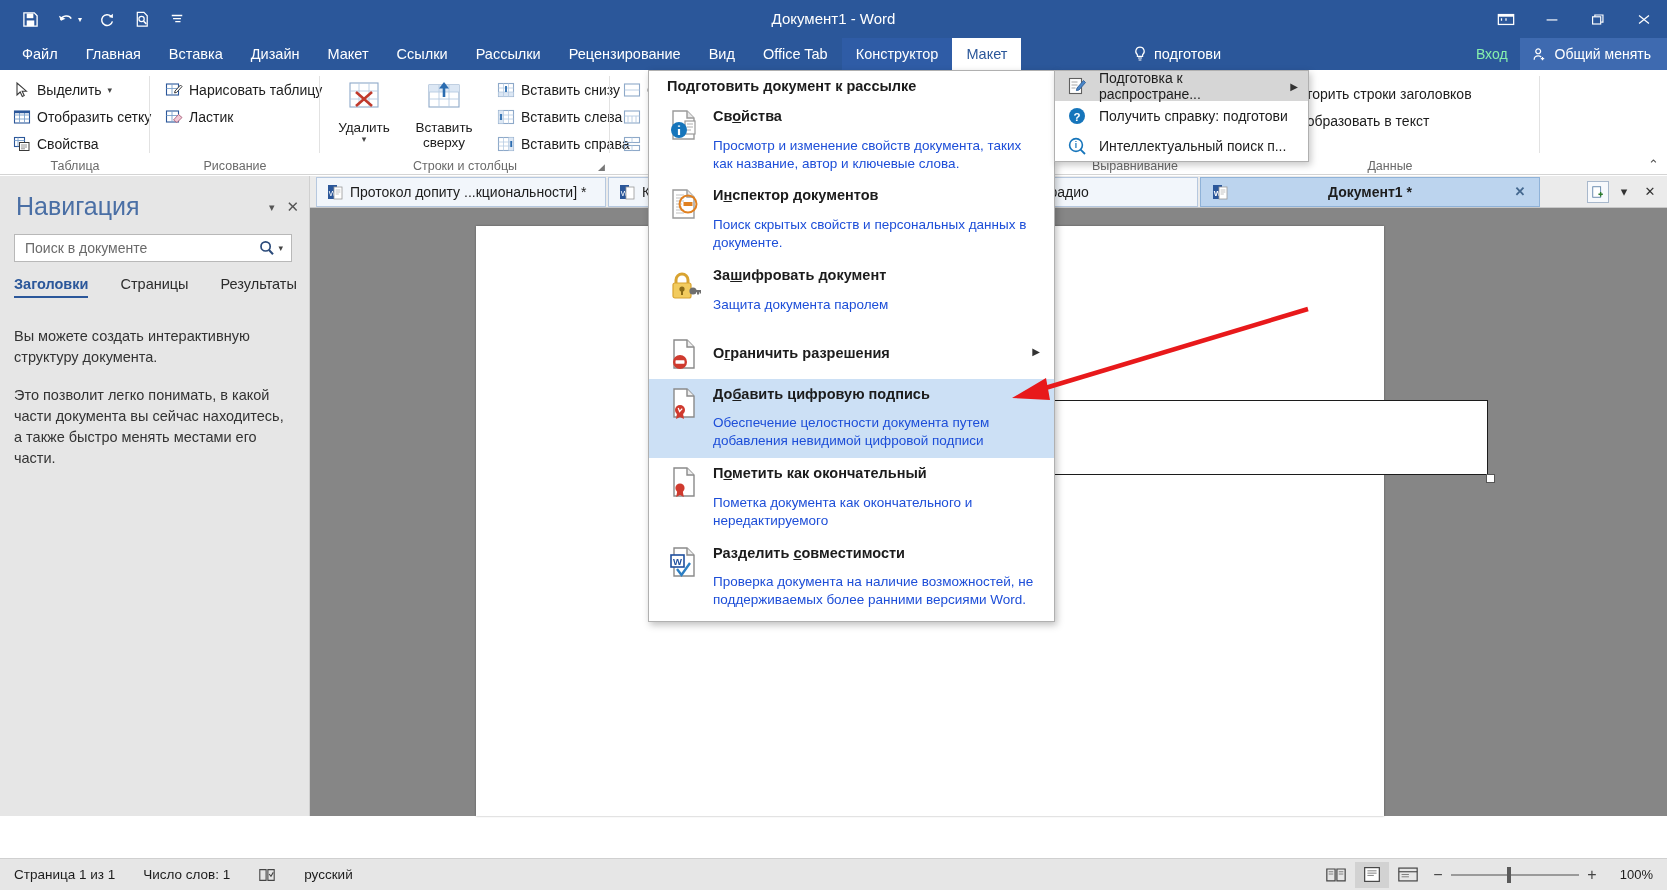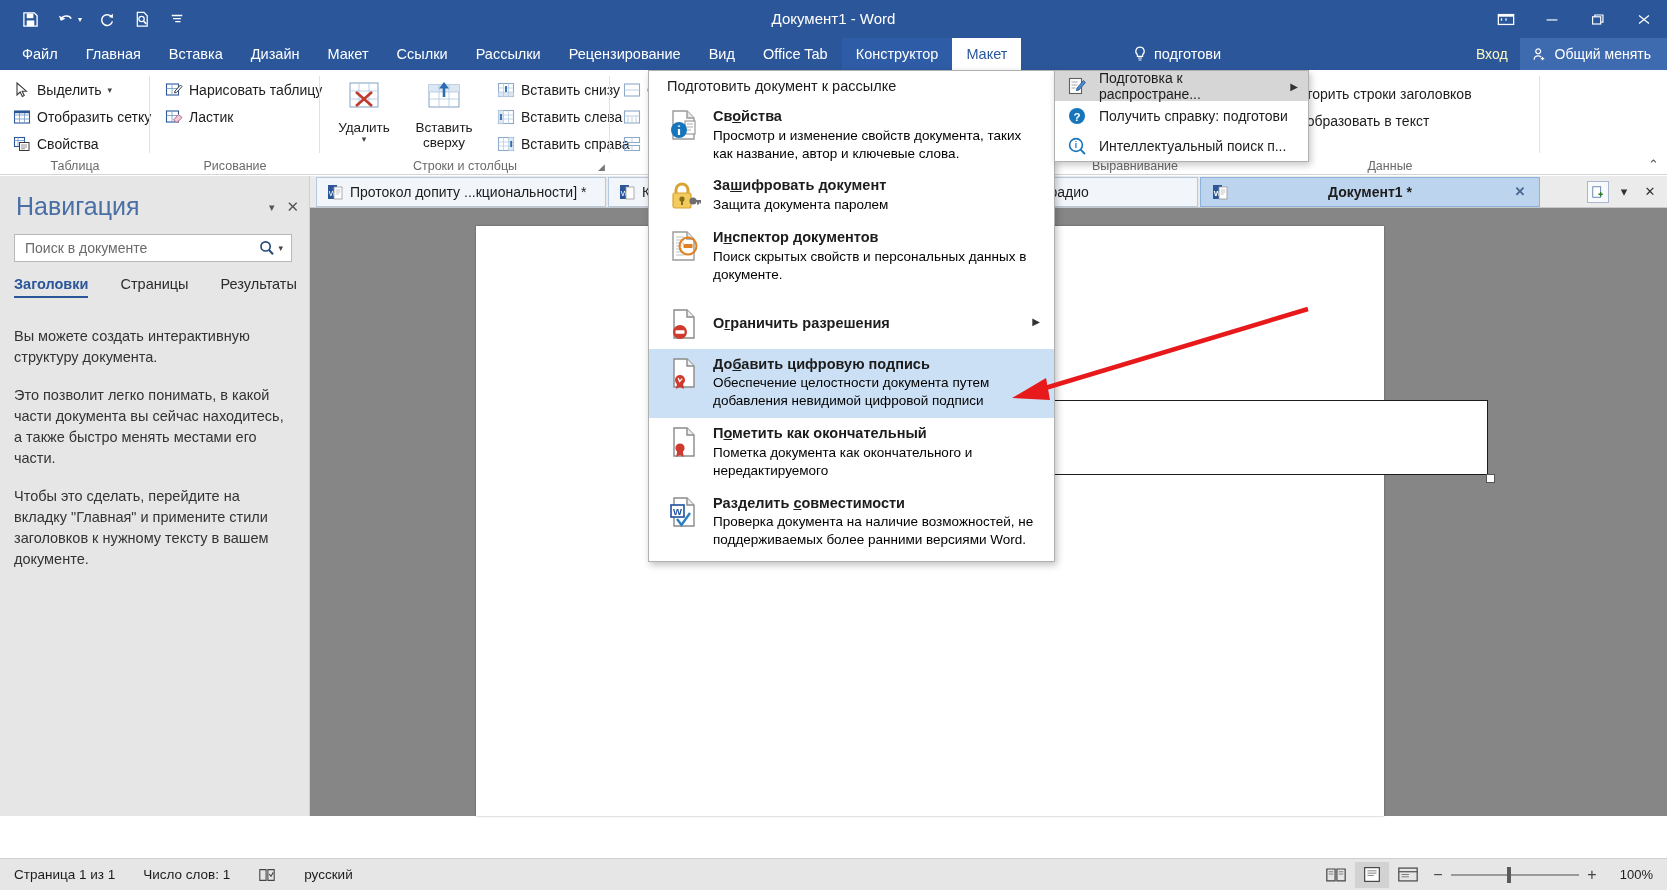"Вход" .signin { color: #fef9c3 -> #86efac }
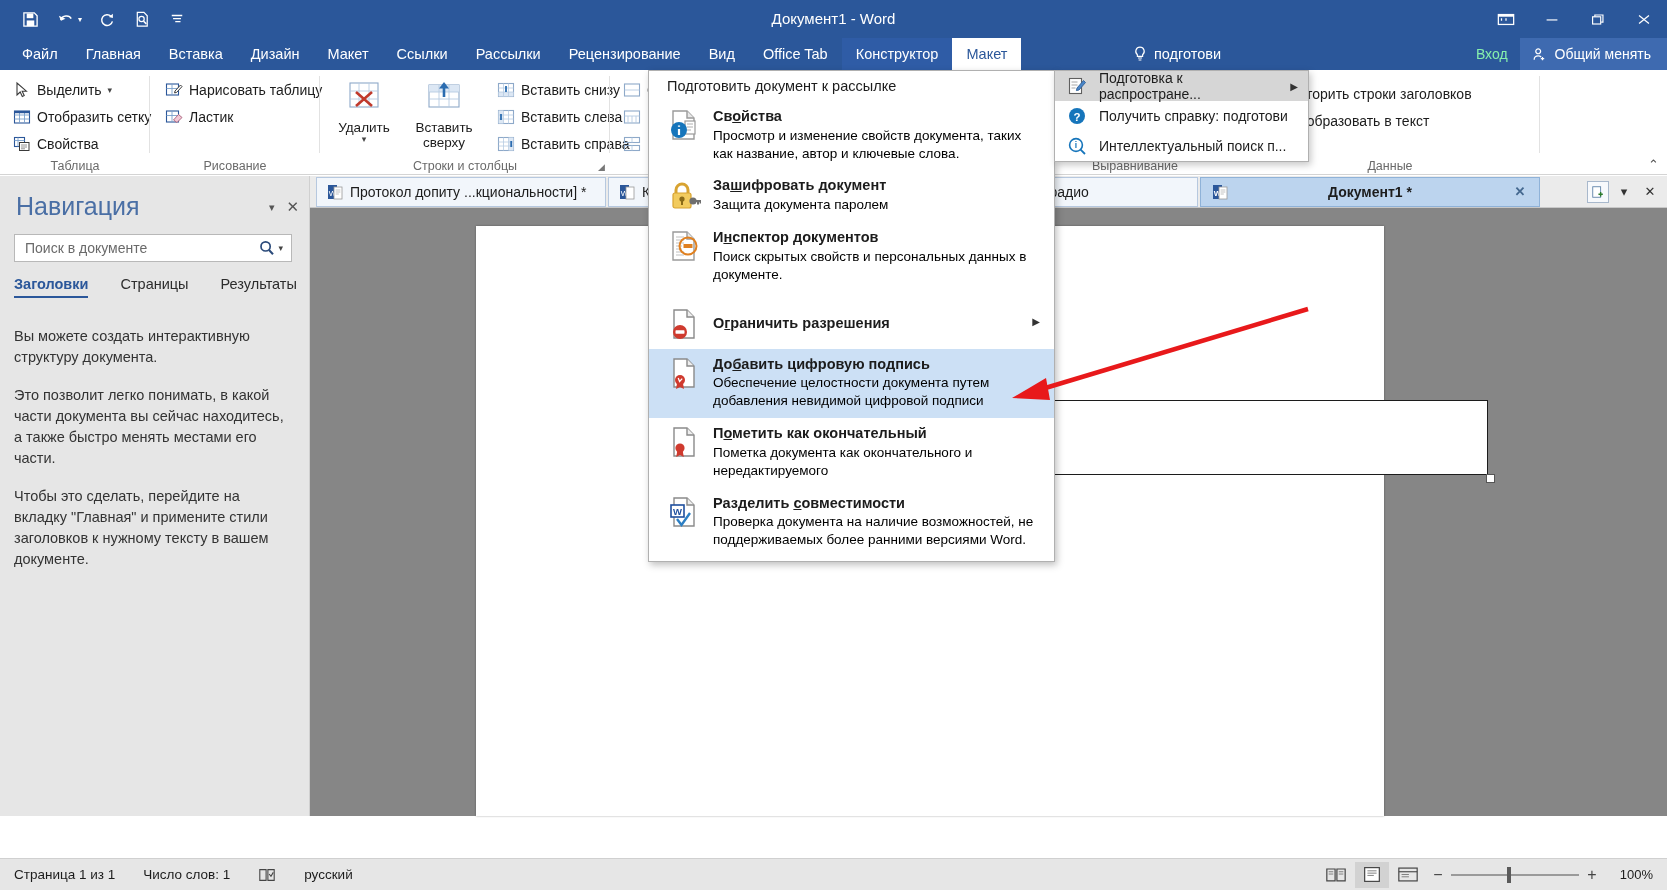"Подготовить документ к рассылке" .menu-header { font-weight: normal -> bold }
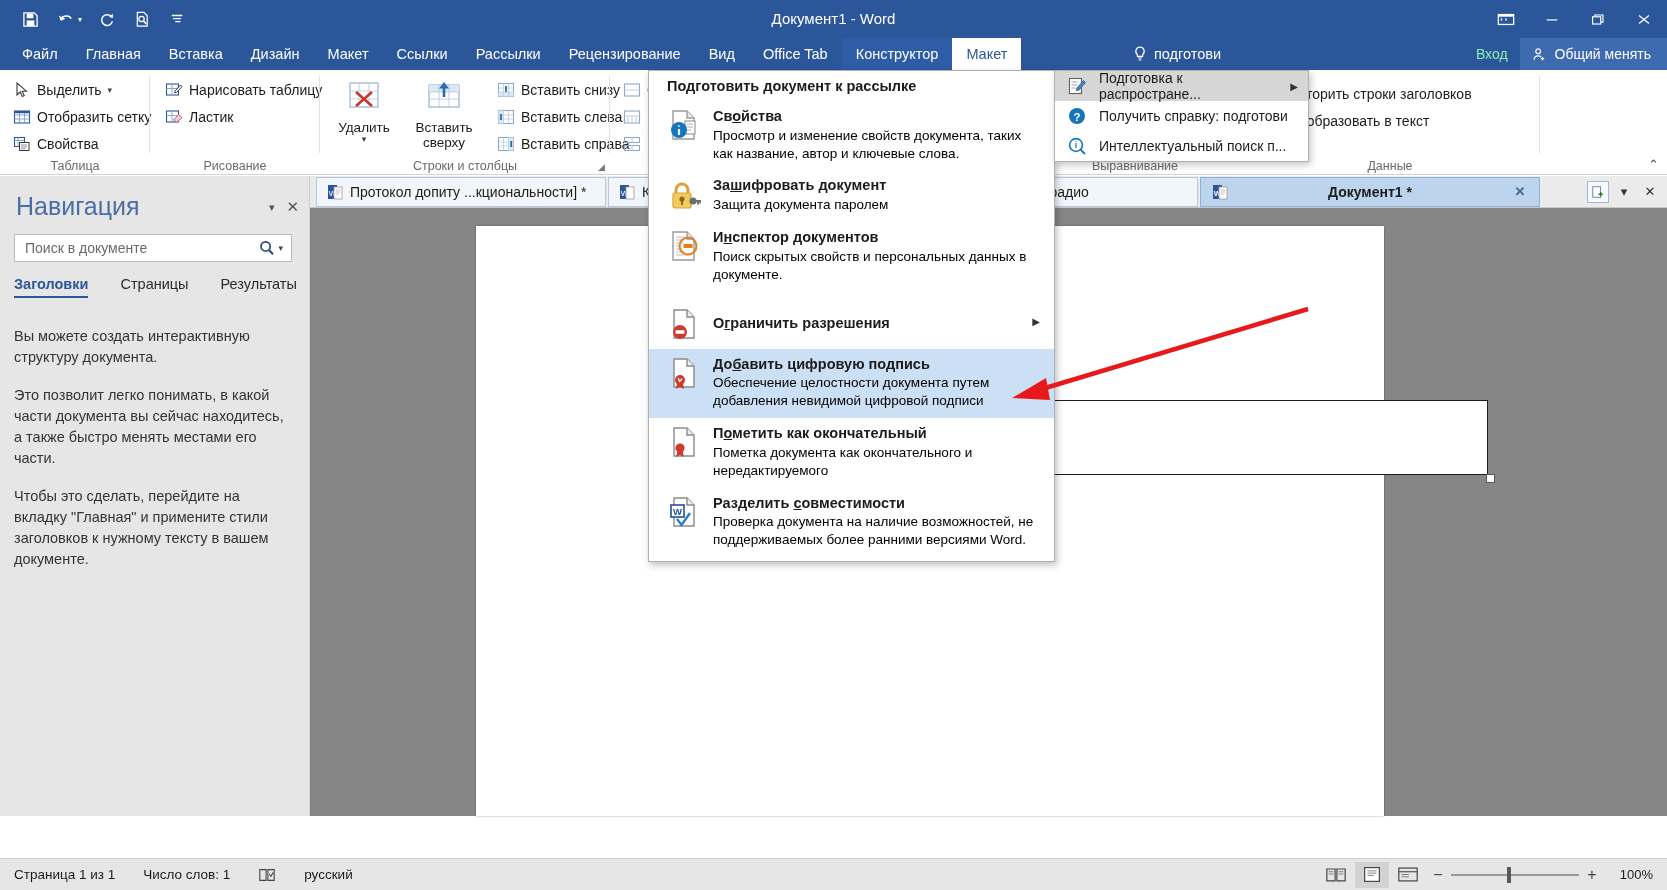"Просмотр и изменение свойств документа," .mi-desc { color: #000000 -> #1d4ed8; margin-top: 1px -> 11px }
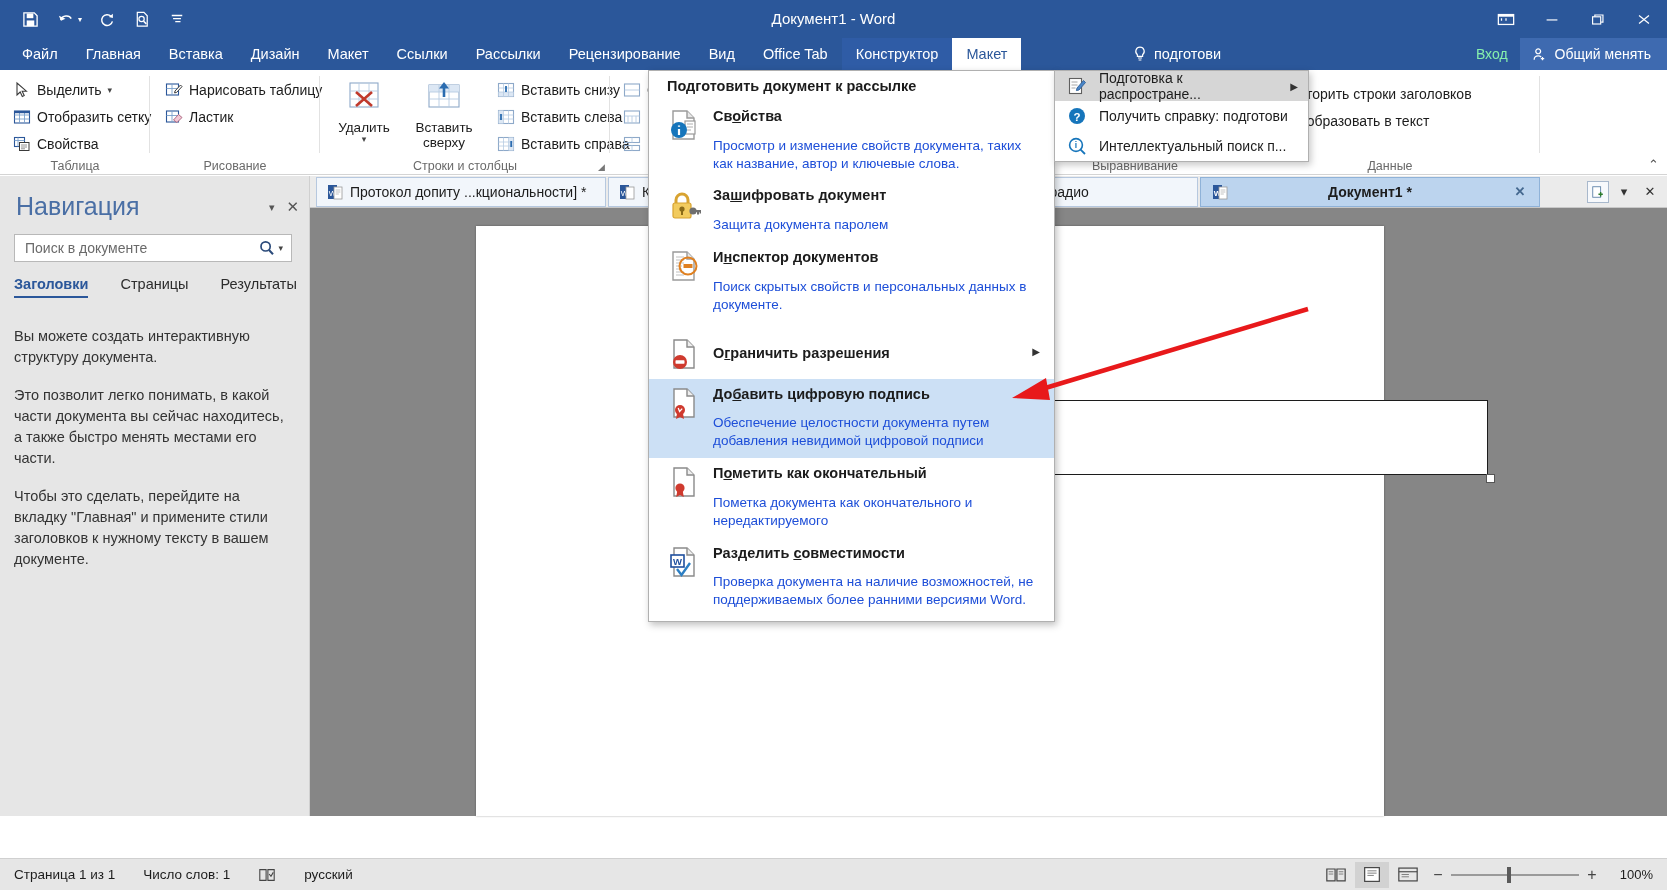"Зашифровать документ" div.mi { order: before "Инспектор документов" -> after "Инспектор документов" }
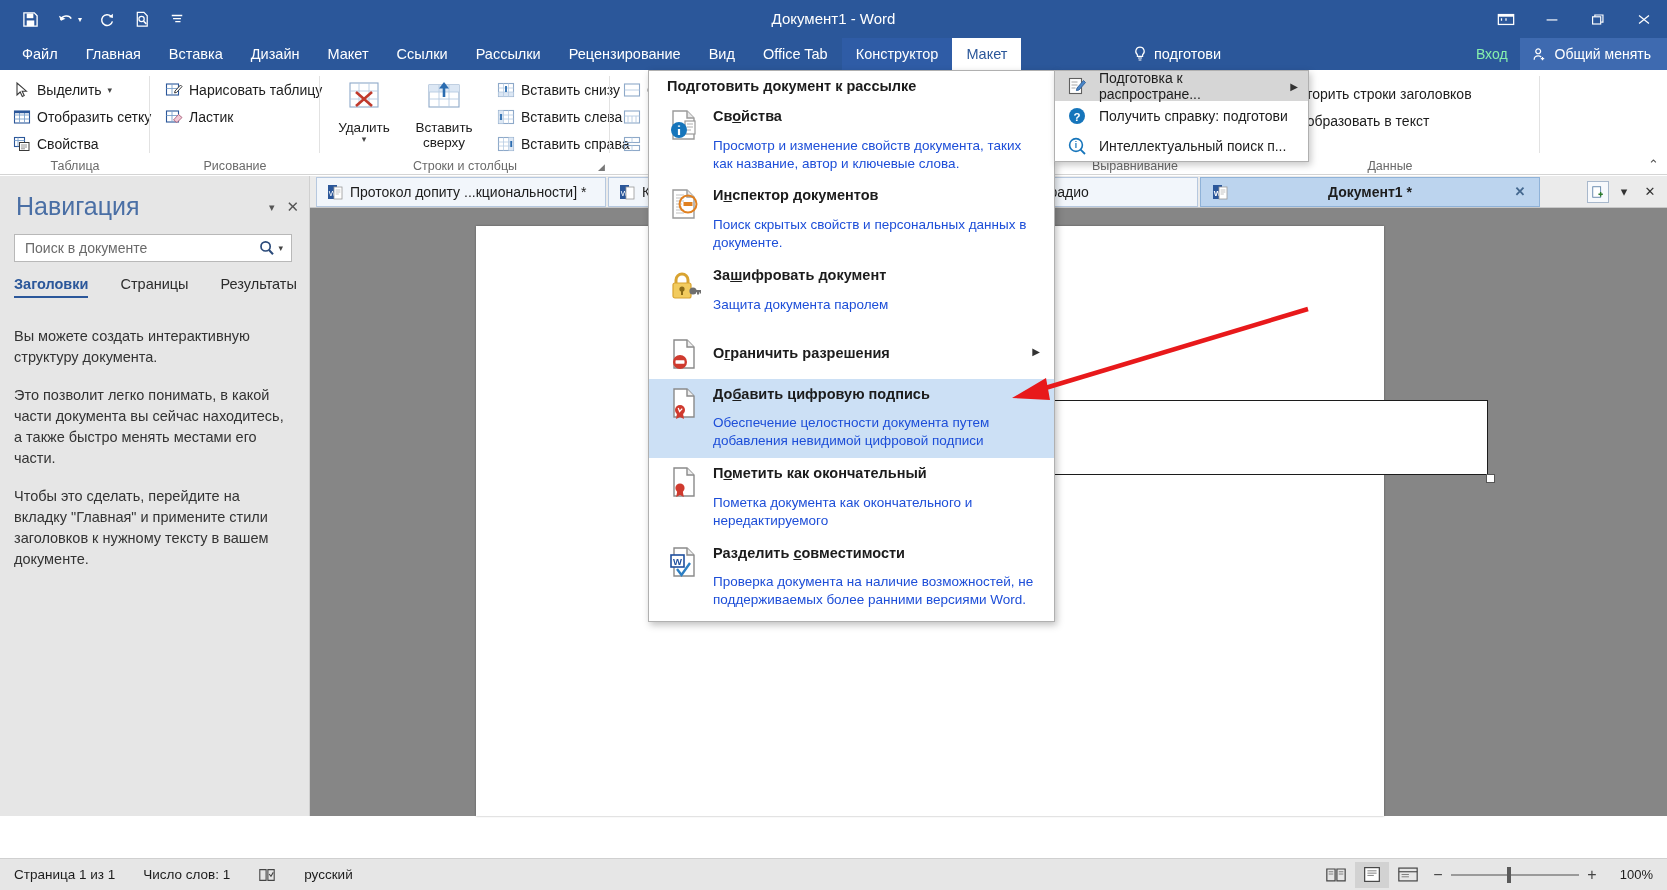"Чтобы это сделать, перейдите на" p { html: <p>Чтобы это сделать, перейдите на вкладку "Главная" и примените стили заголовков к нужному тексту в вашем документе.</p> -> none }
